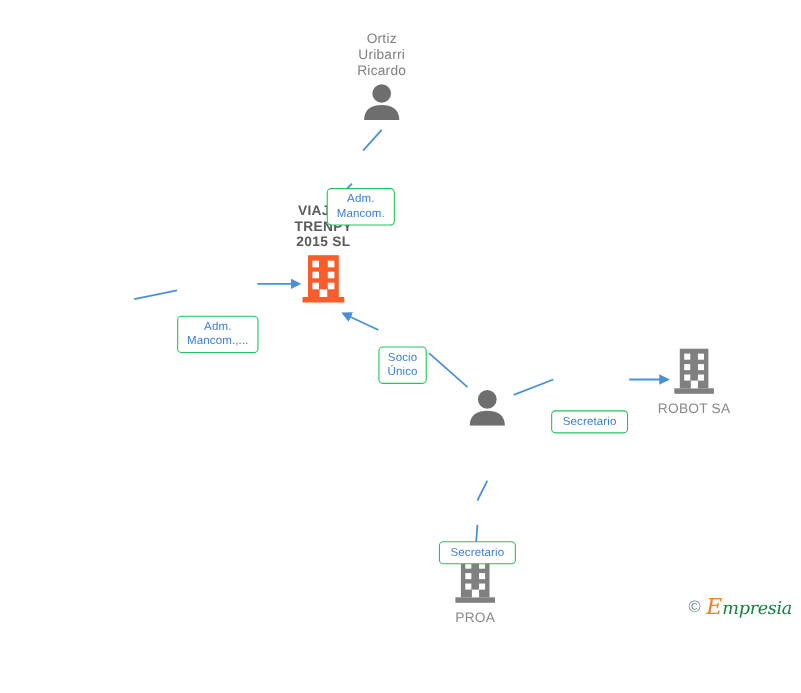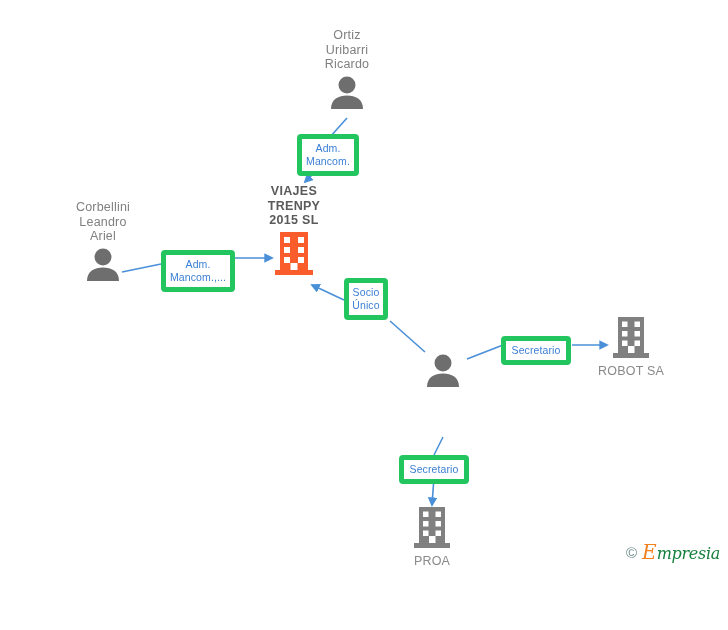"Adm." .rel { border: 5px solid #22c55e -> 1px solid #22c55e; margin-top: none -> 37px }
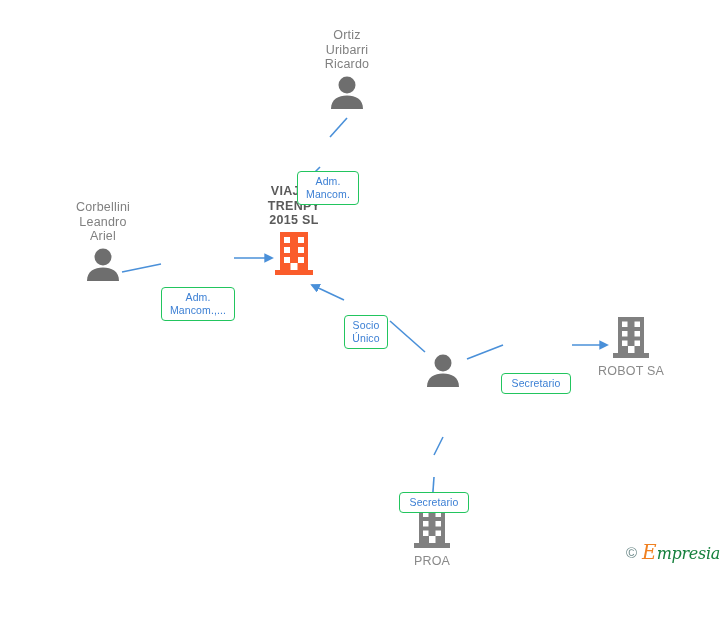"Corbellini" div.node { html: <div> <span>Corbellini Leandro Ariel</span> <span> <svg> <circle></circle> <path></path> </svg> </span> </div> -> none }
